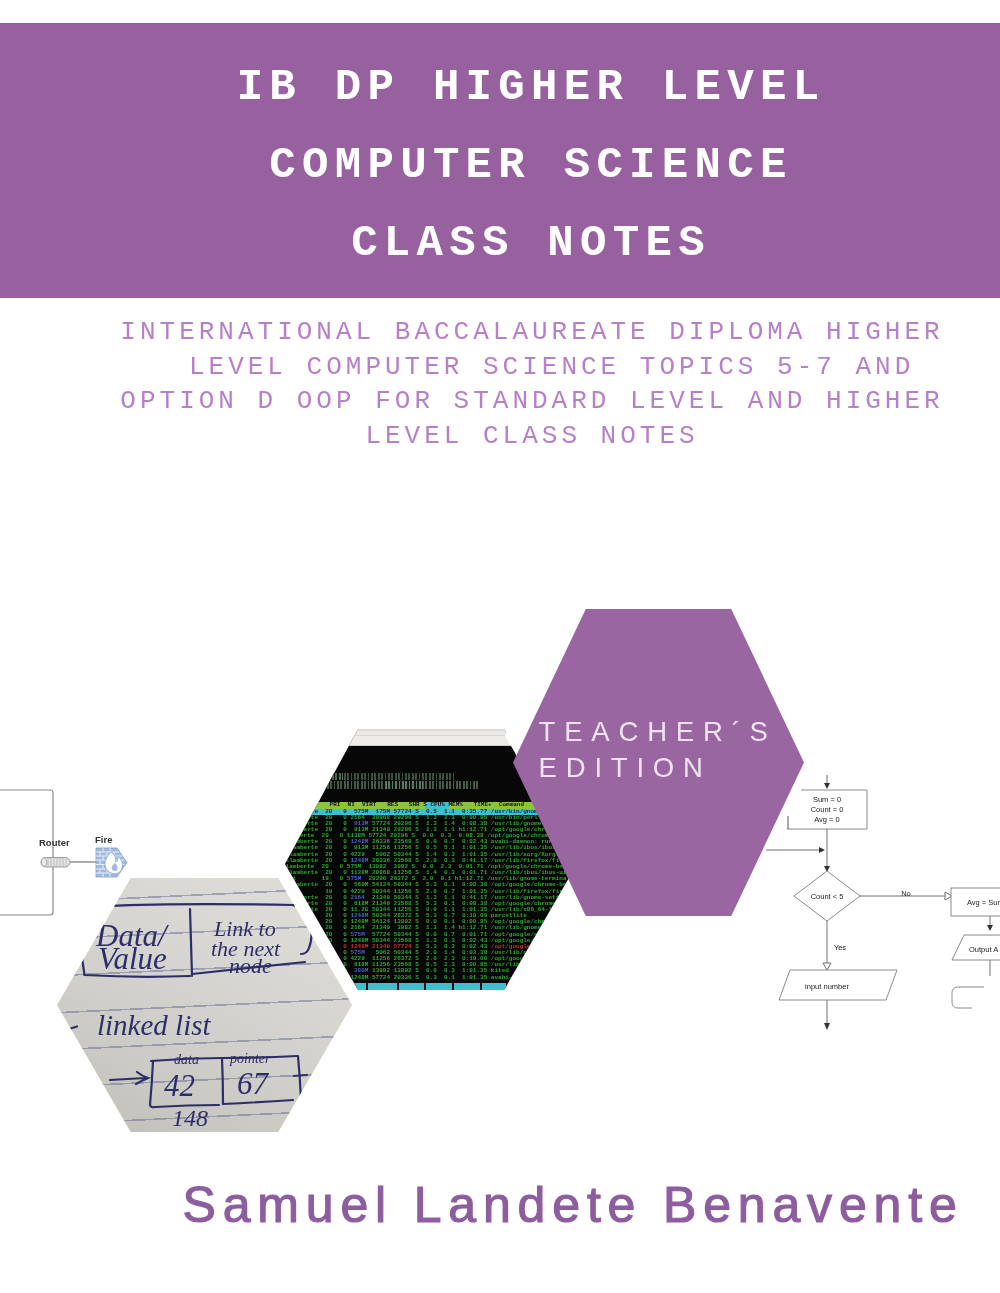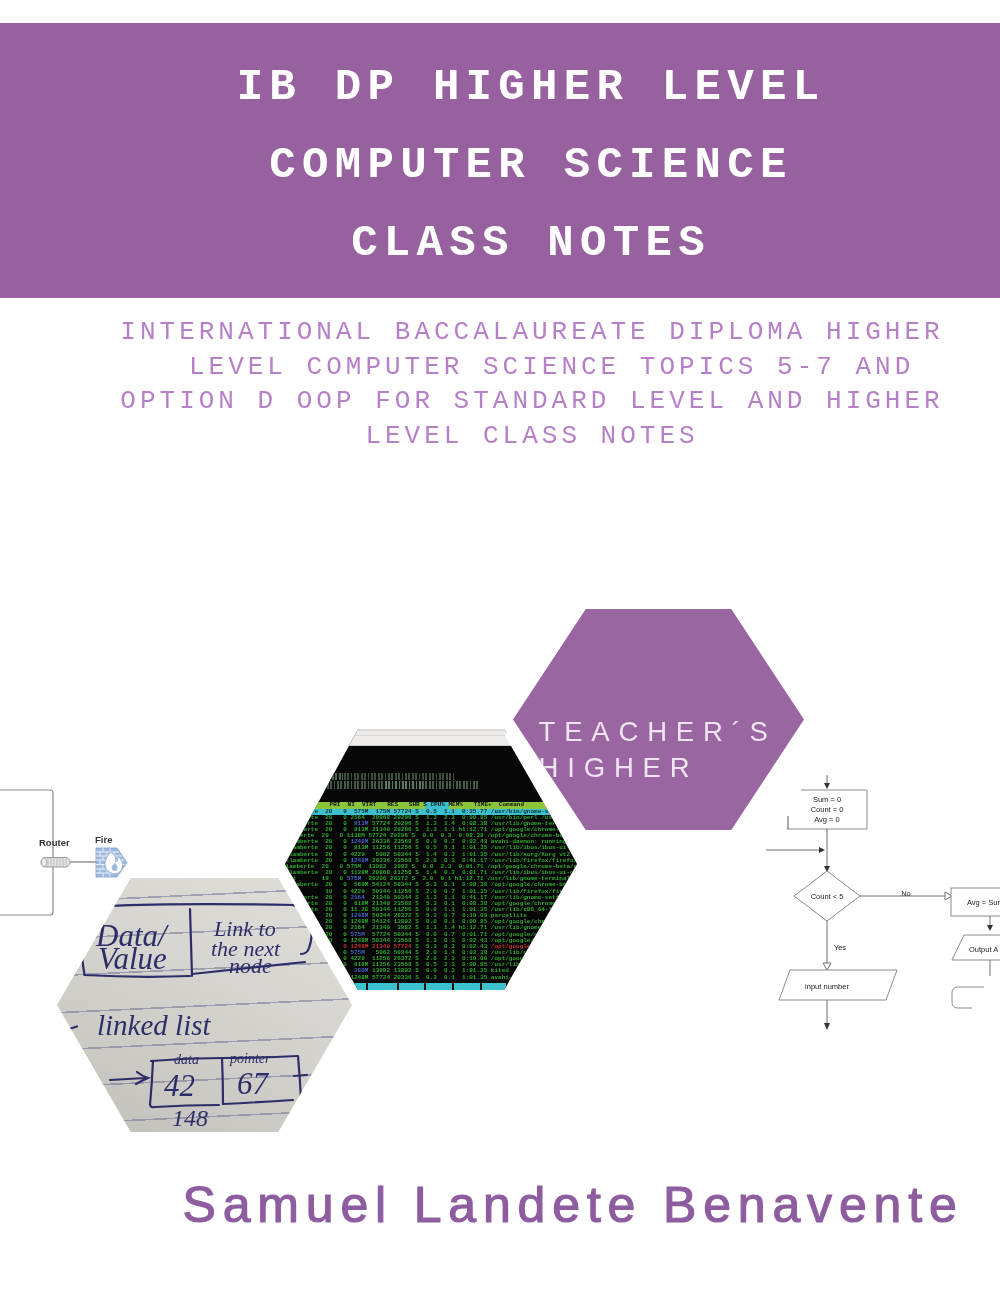"TEACHER´S" #hexpurp { height: 221px -> 307px }
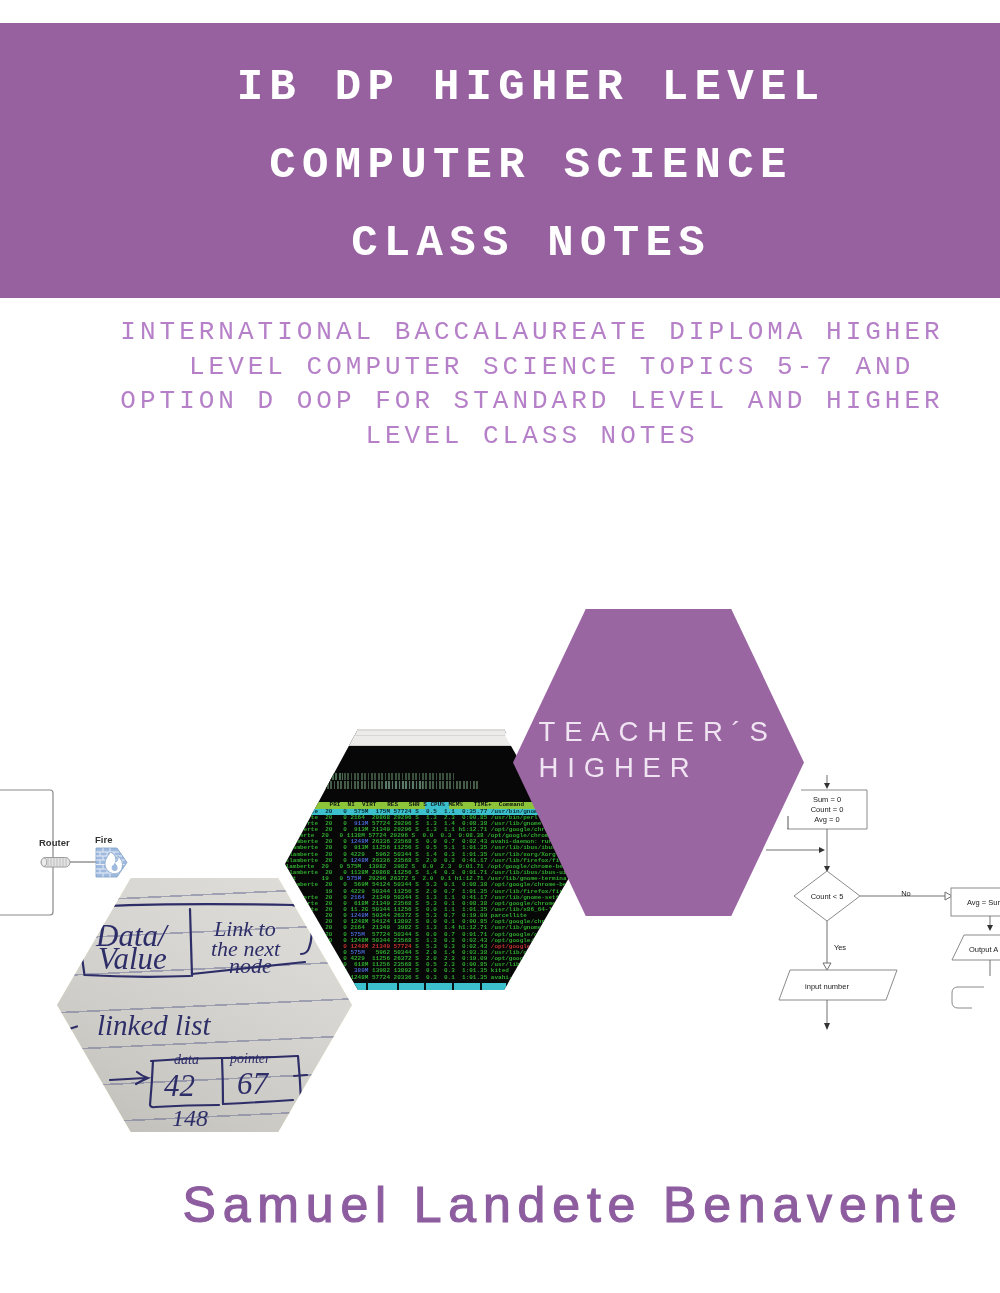"HIGHER" div.hpt { text: HIGHER -> EDITION }
